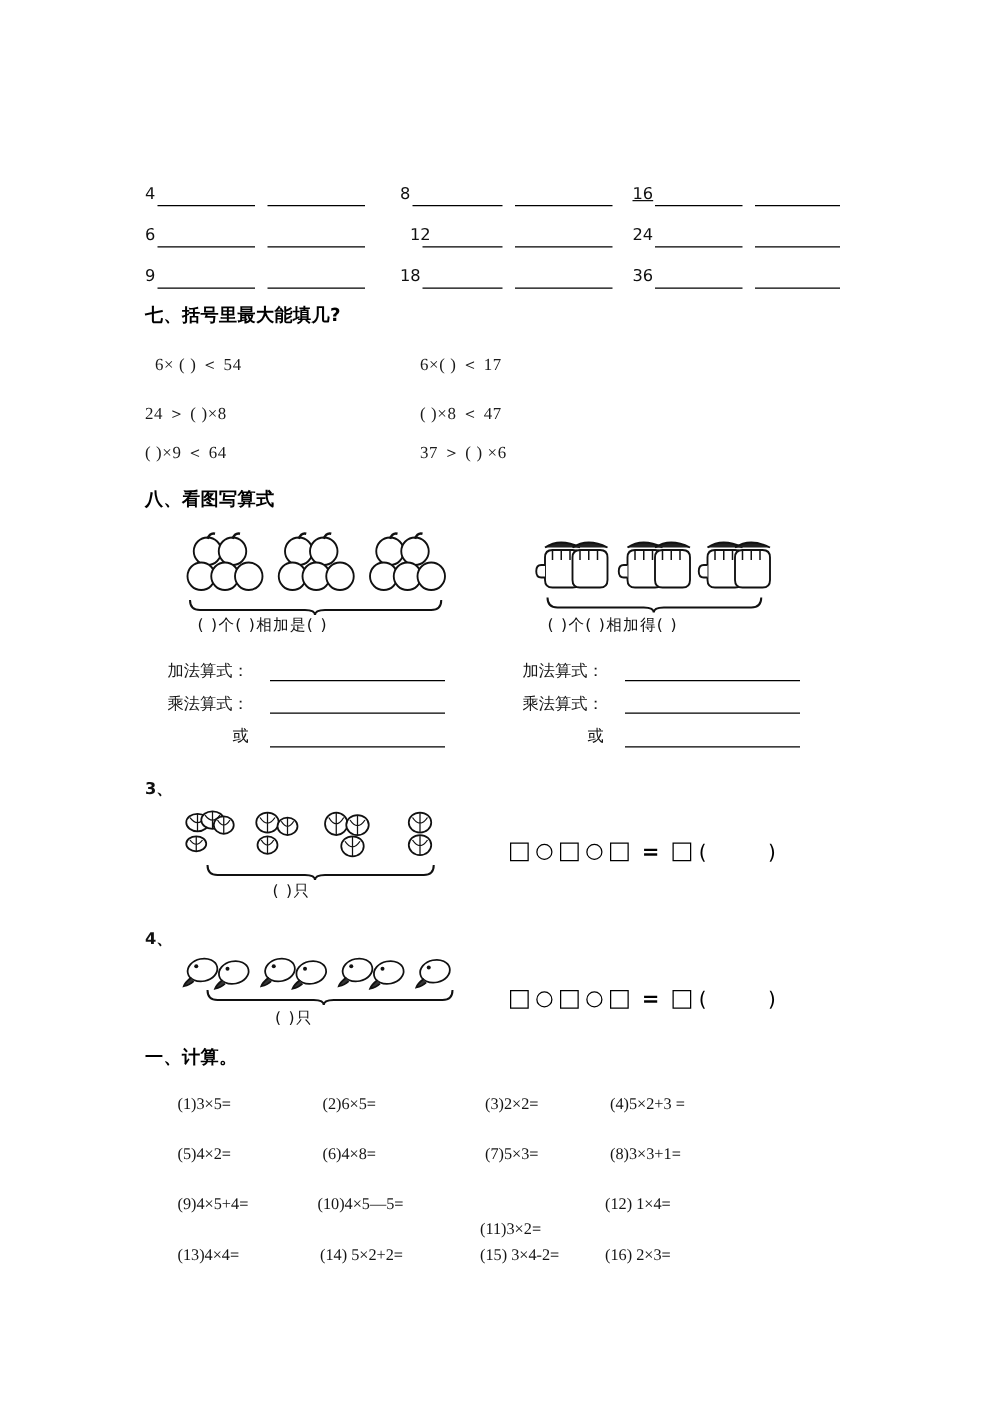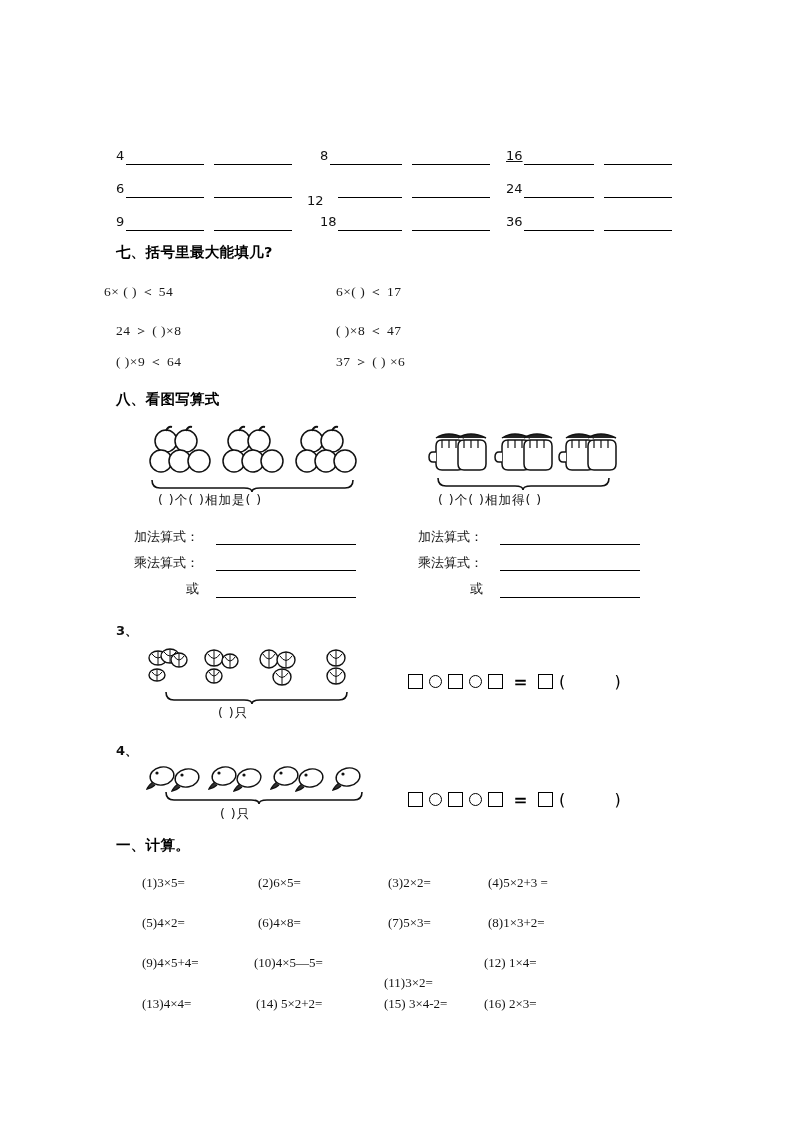"12" div.s5num { left: 307px -> 328px; margin-top: 12px -> none }
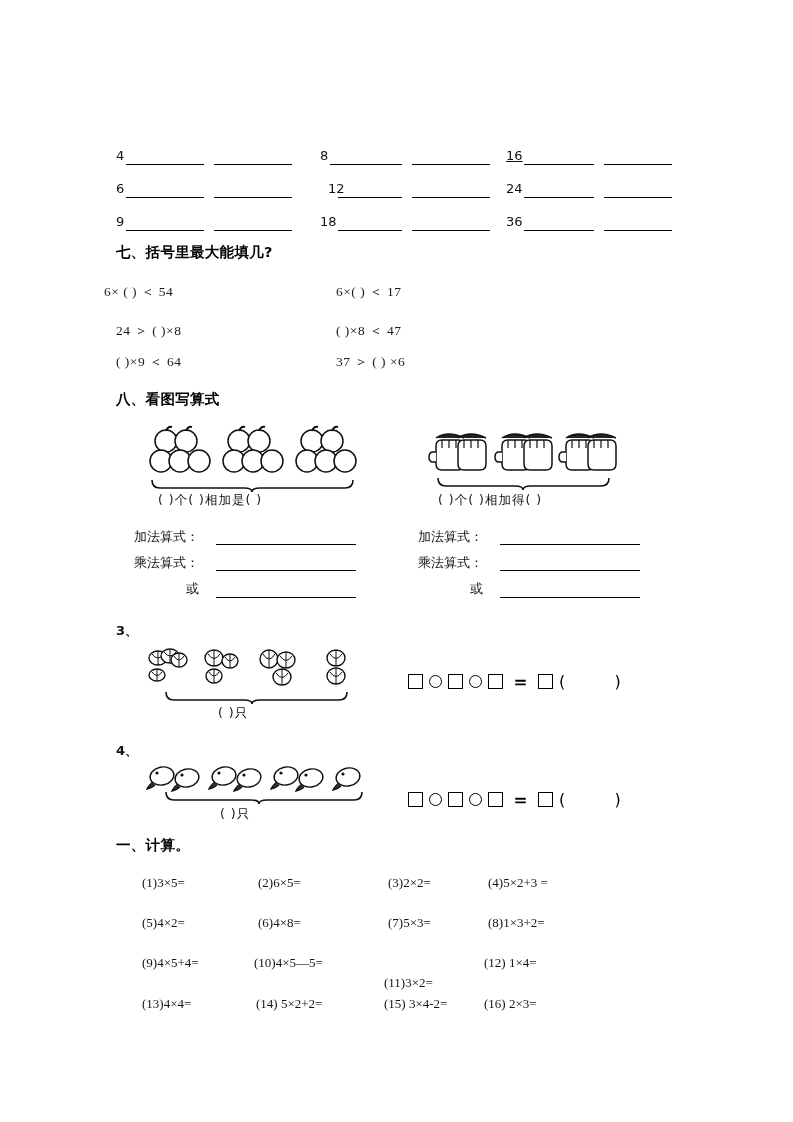"6× ( ) ＜ 54" div.ineq { left: 104px -> 124px }
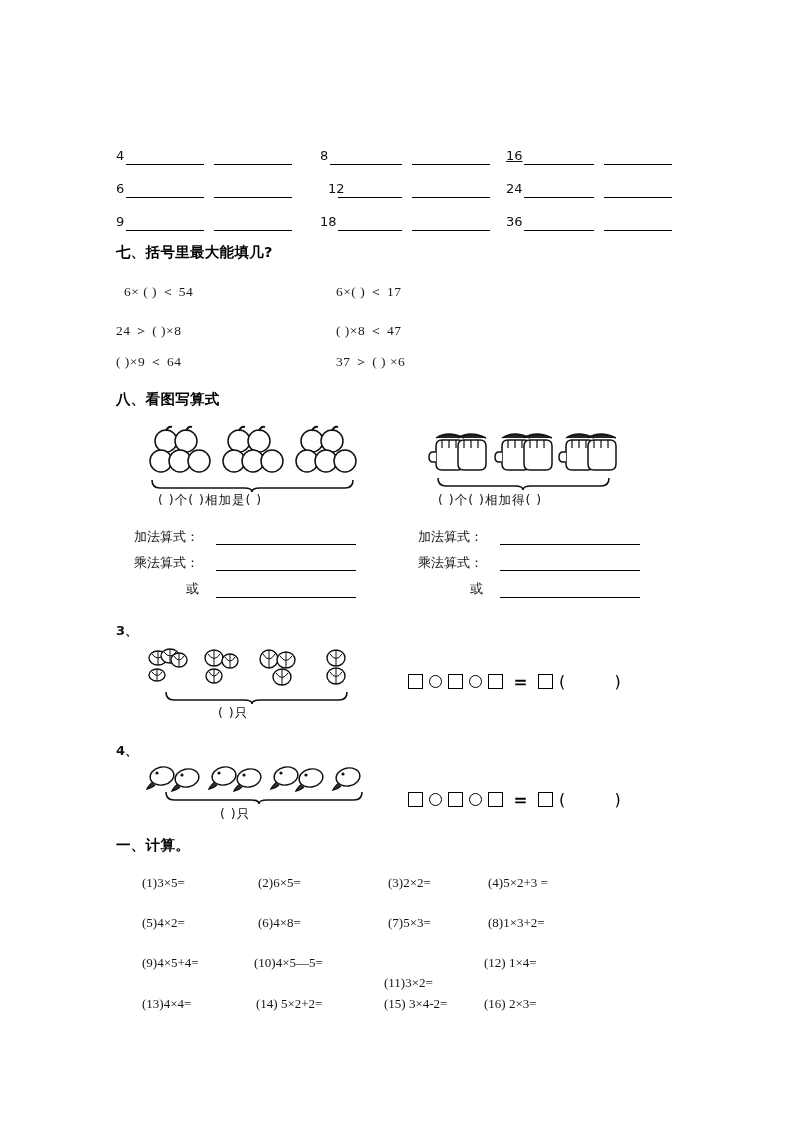"(8)1×3+2=" div.calc { text: 1×3+2 -> 3×3+1 }
